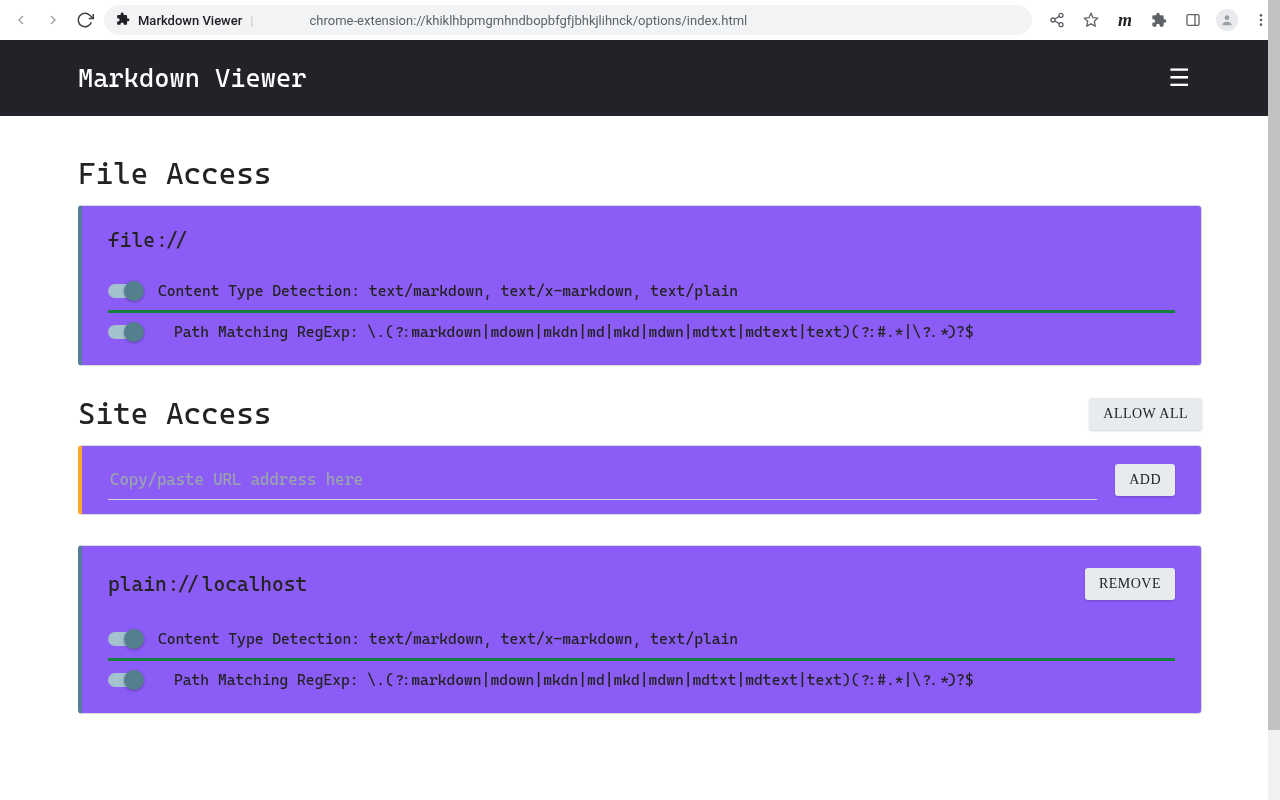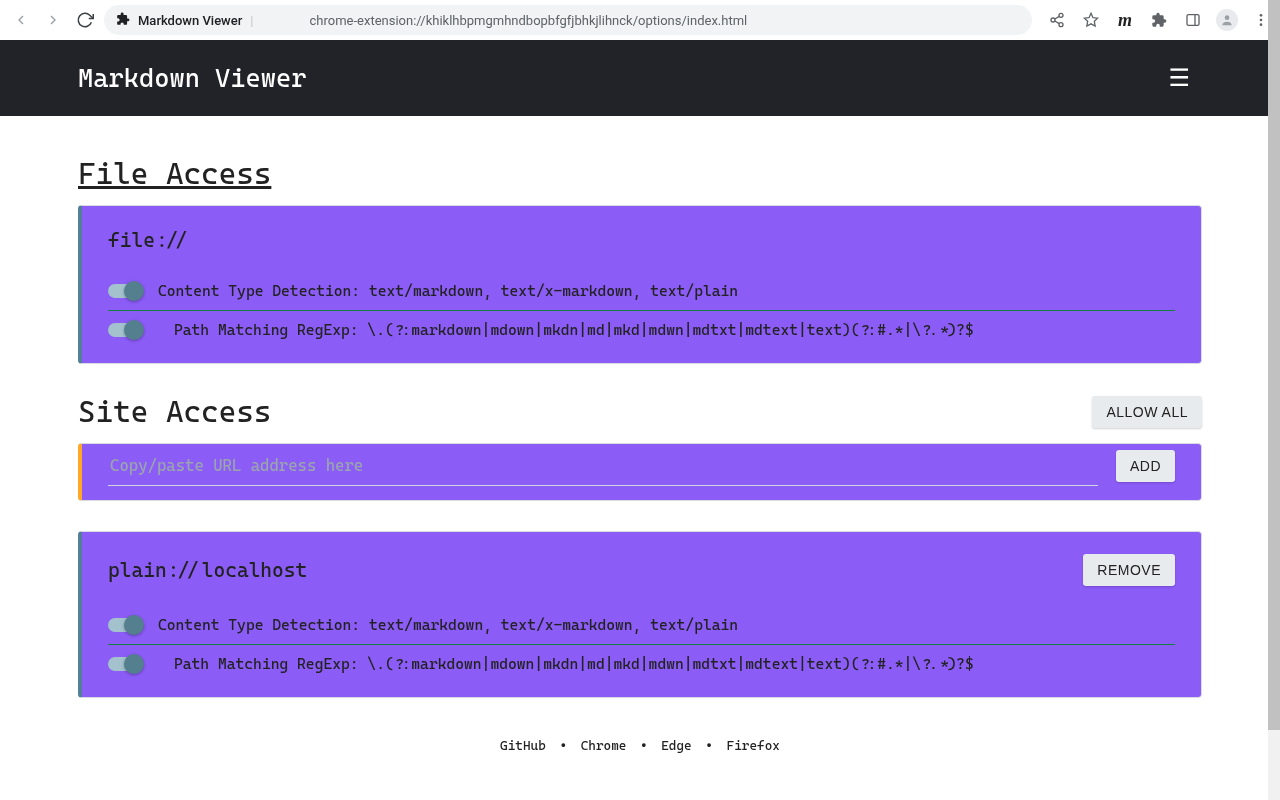"File Access" .section-head:first-child { text-decoration: underline -> none }
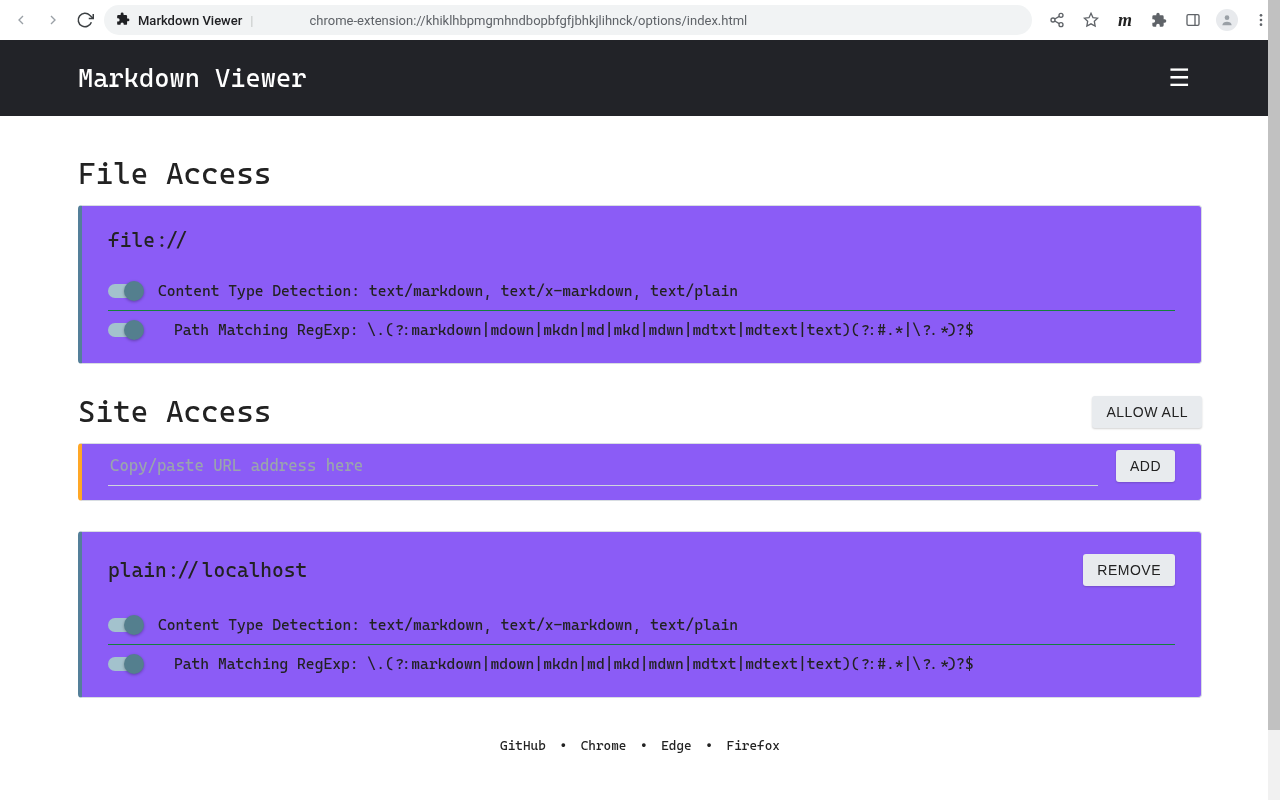"Content Type Detection: text/markdown," .toggle-row { border-bottom: 1px solid #15803d -> 3px solid #15803d }
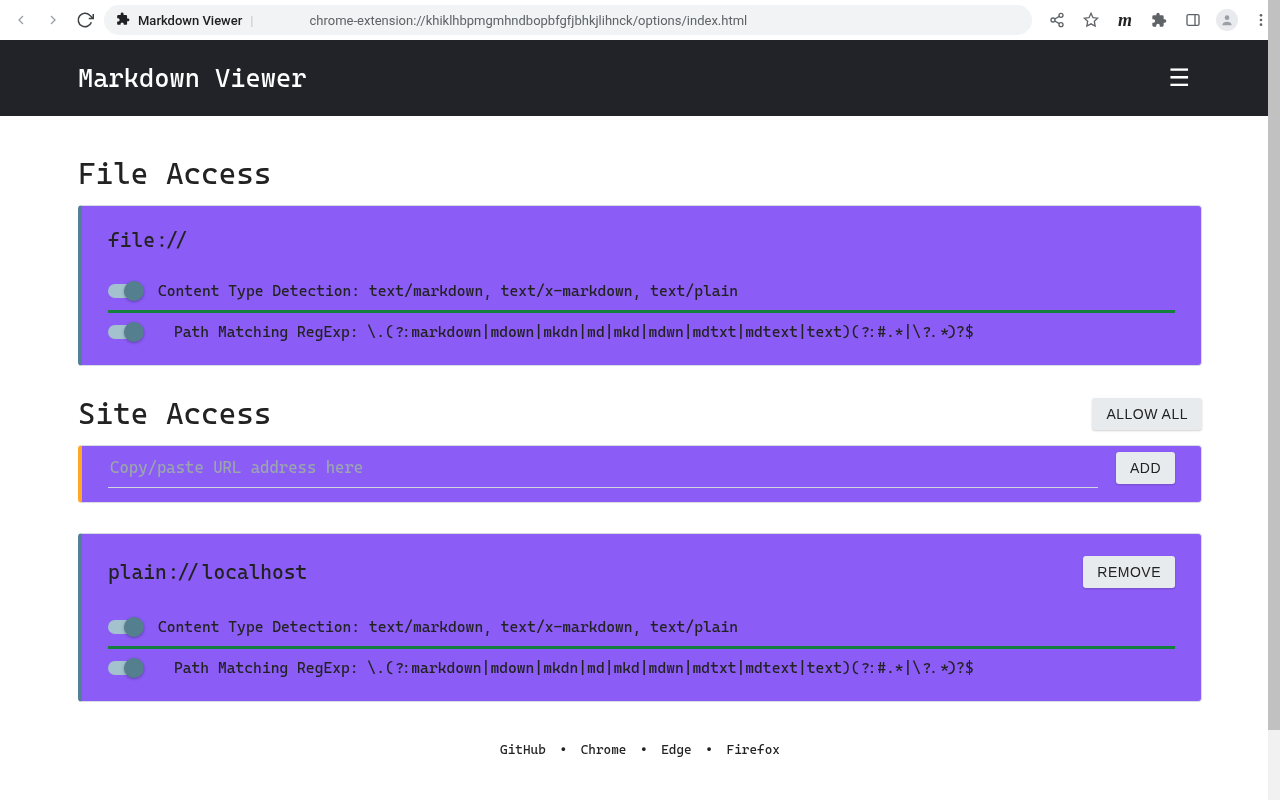"ALLOW ALL" .btn { font-family: Liberation Sans, sans-serif -> Liberation Serif, serif }
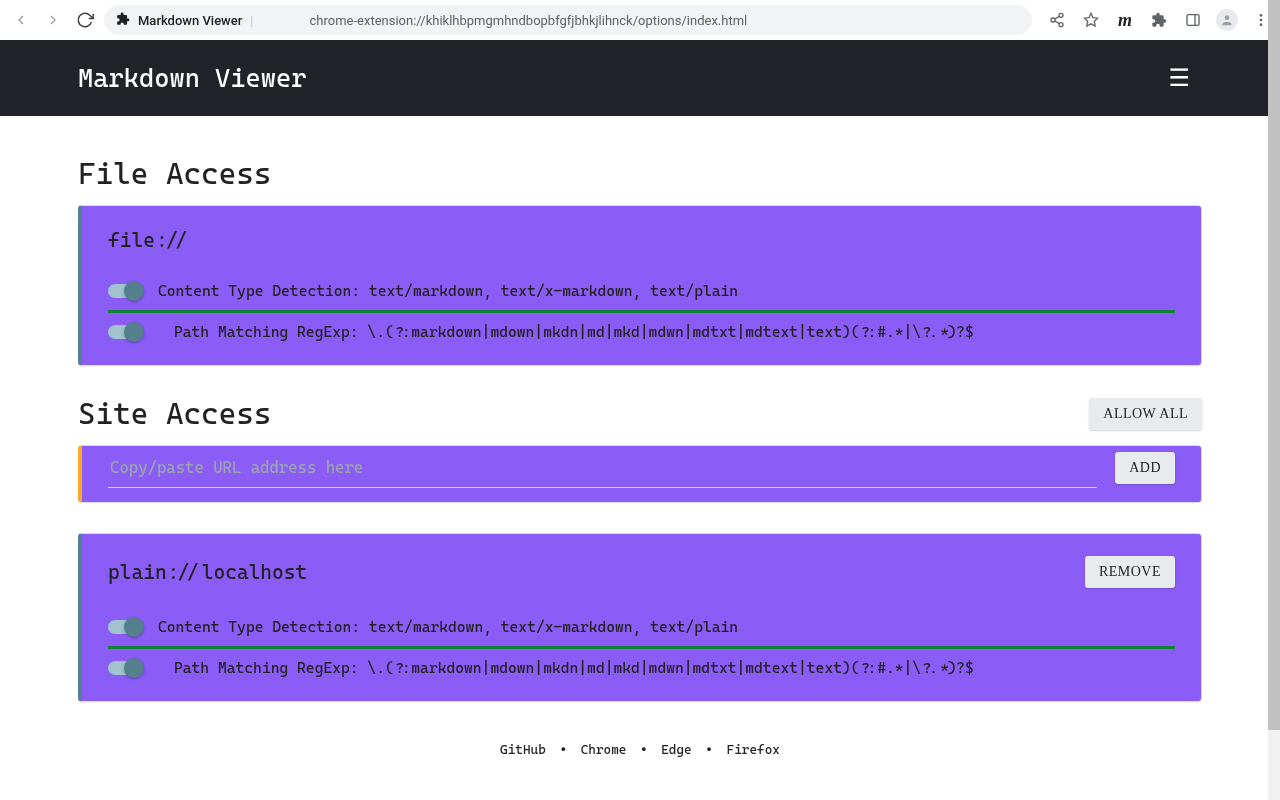"Copy/paste URL address here" .panel.orange { padding-top: 2px -> 14px }
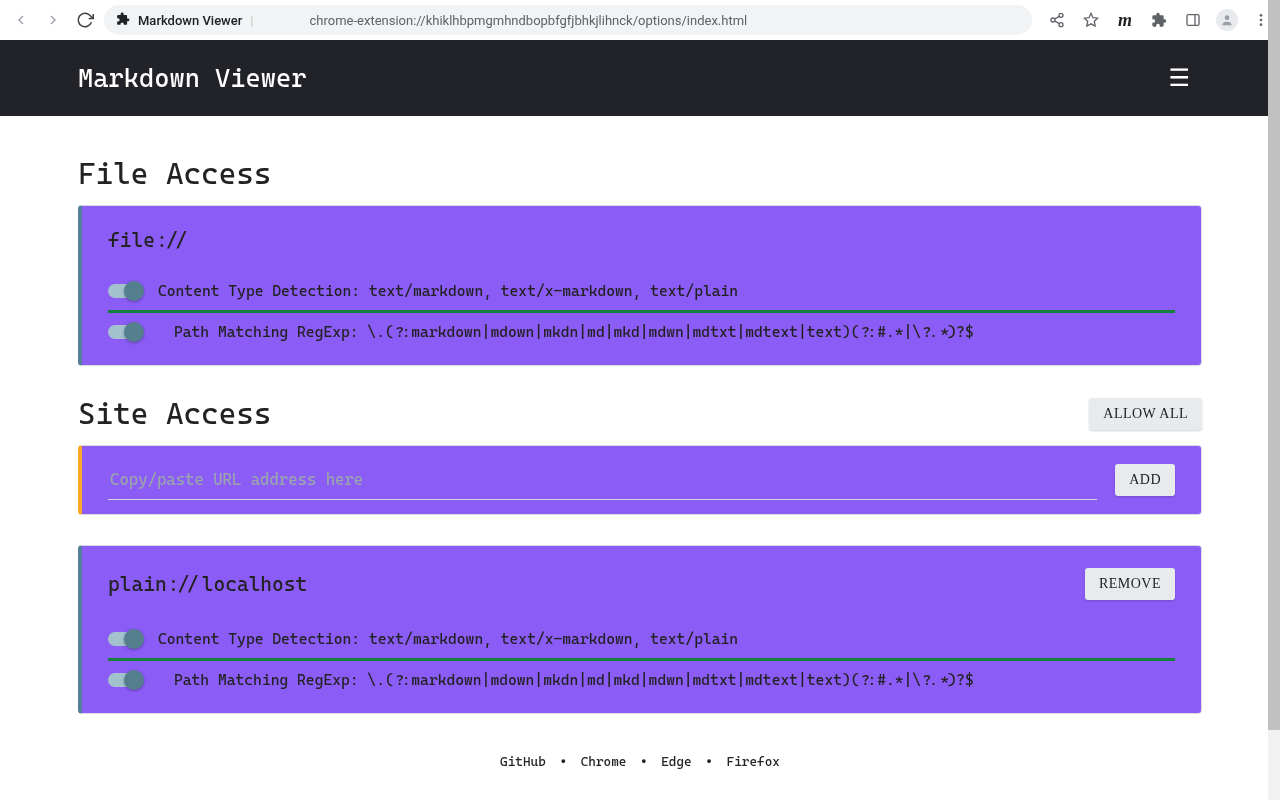"GitHub • Chrome • Edge" div.footer { html: <div> <a>GitHub</a> <span>•</span> <a>Chrome</a> <span>•</span> <a>Edge</a> <span>•</span> <a>Firefox</a> </div> -> none }
